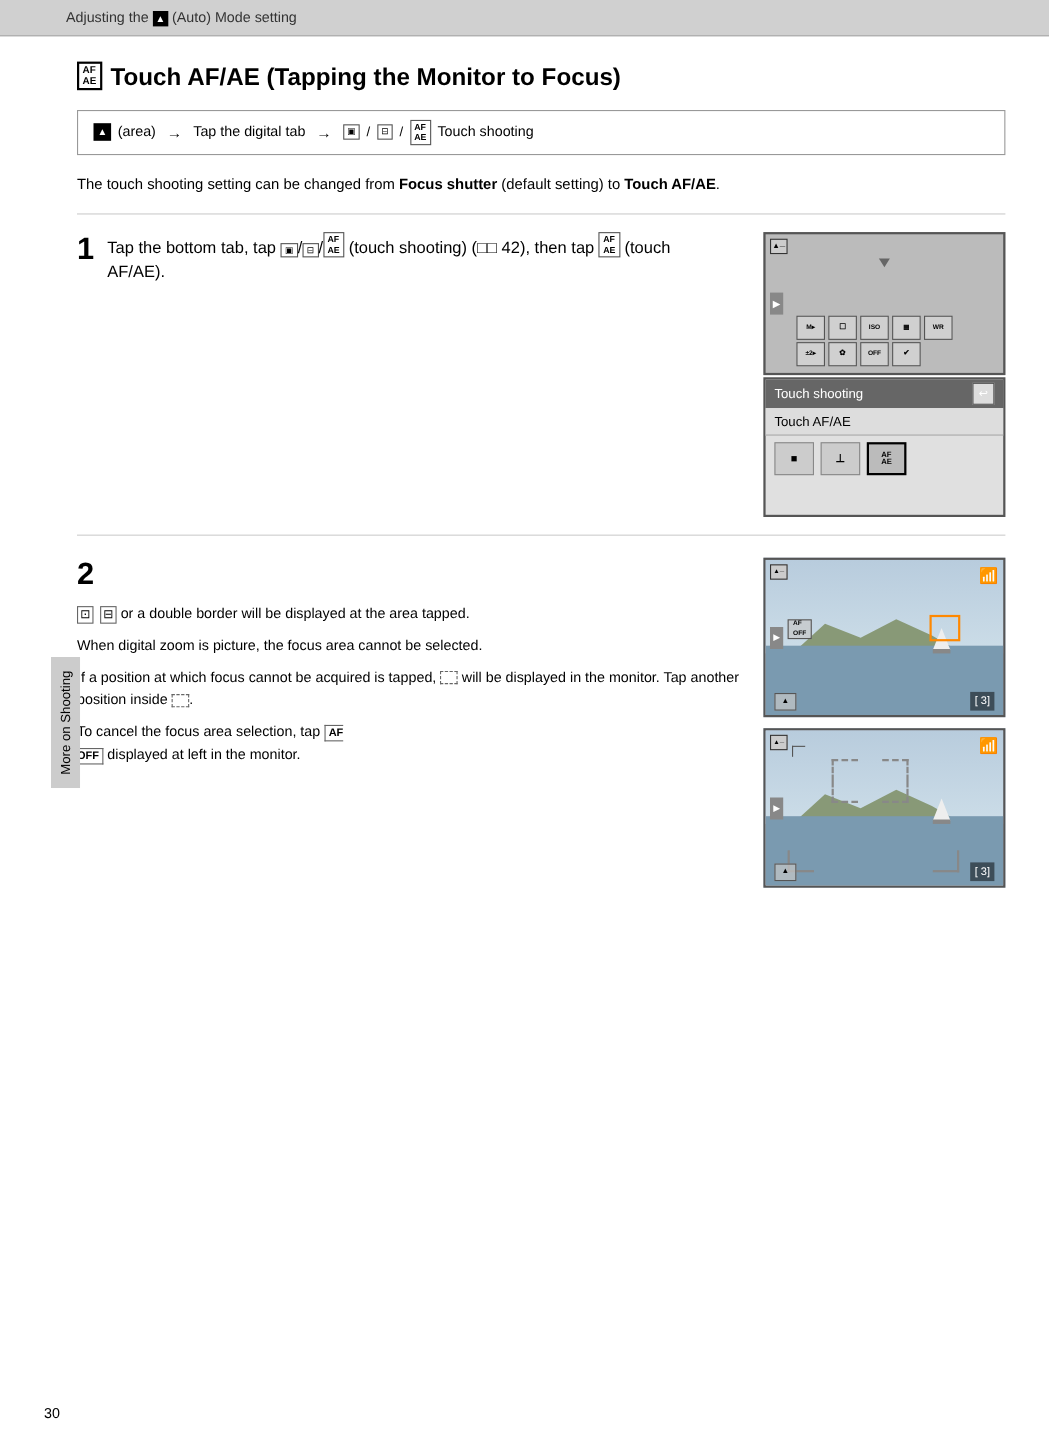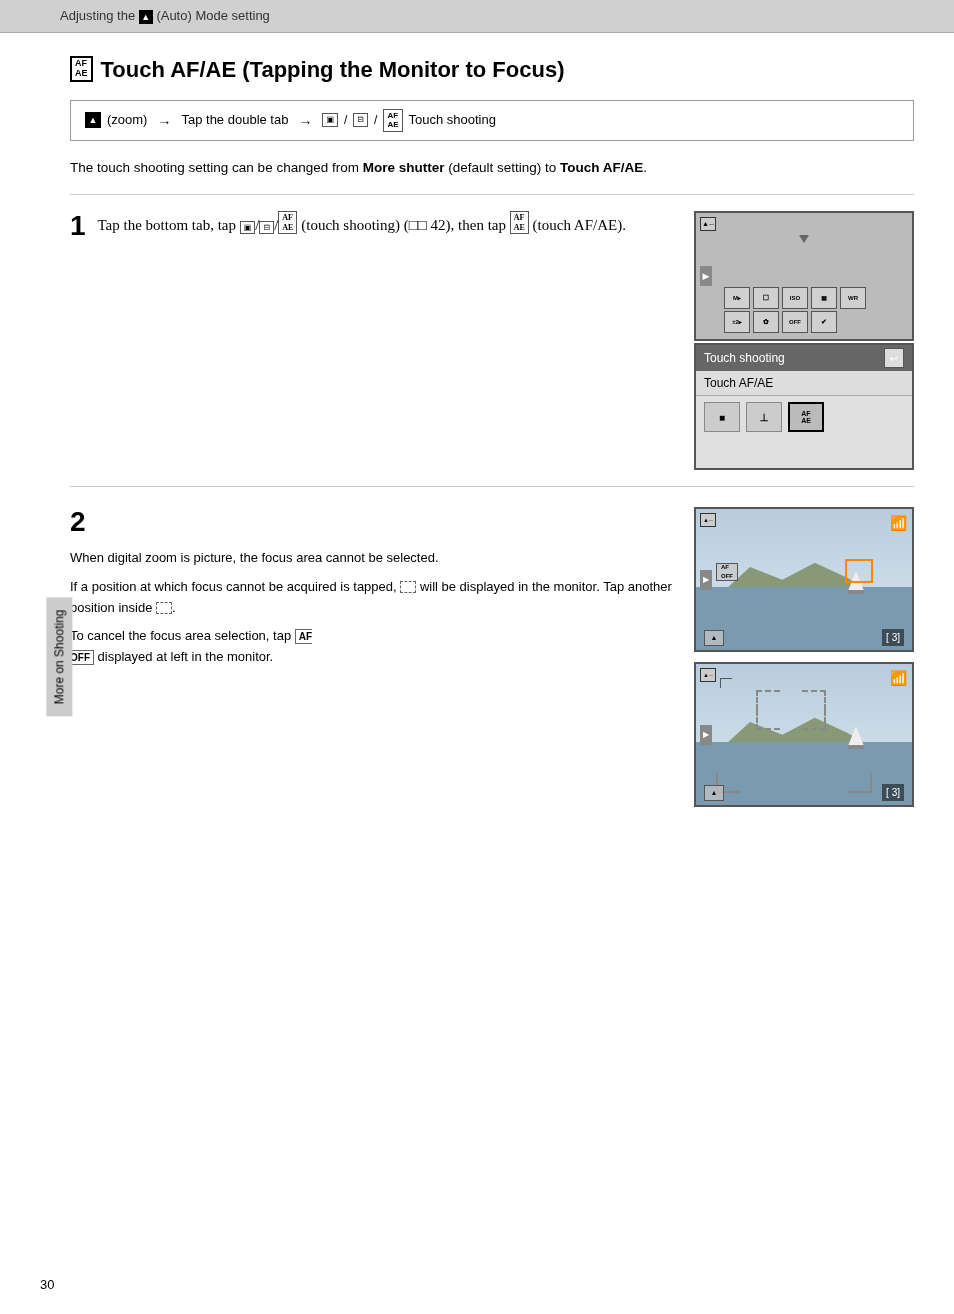"(zoom)" span { text: zoom -> area }
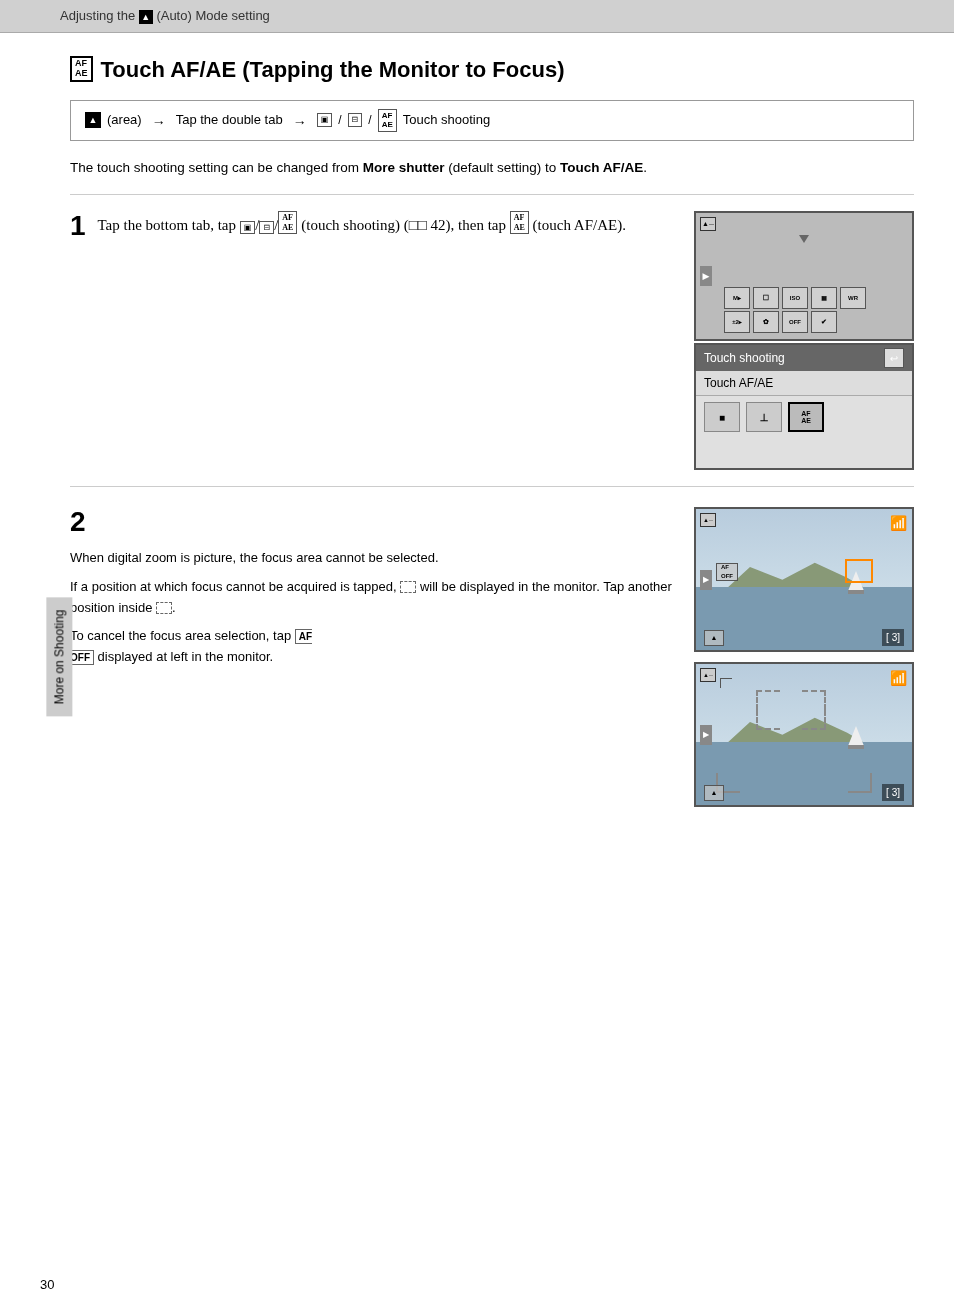"Tap the double tab" span { text: double -> digital }
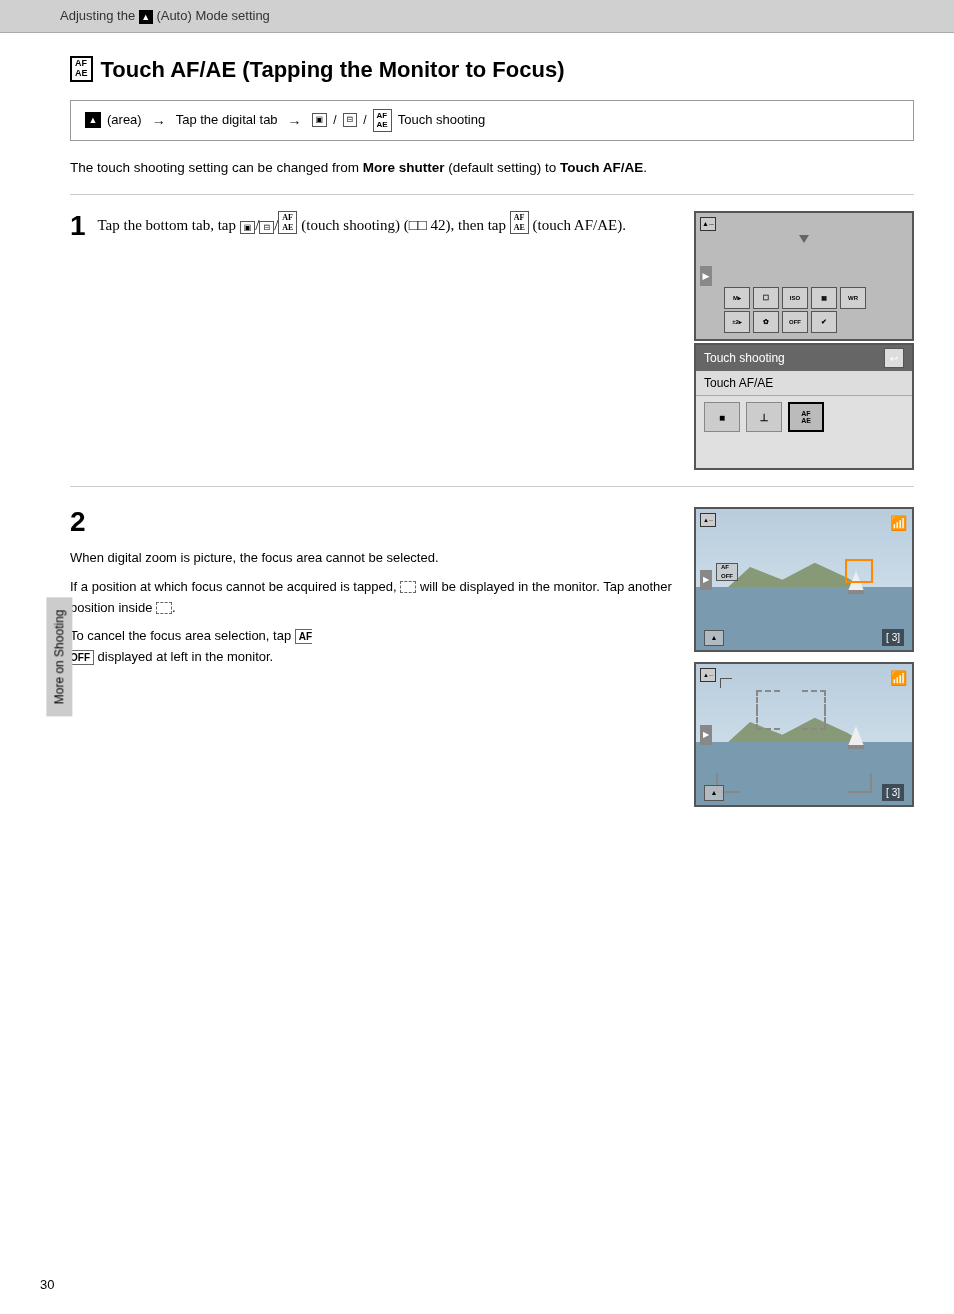"More shutter" b { text: More -> Focus }
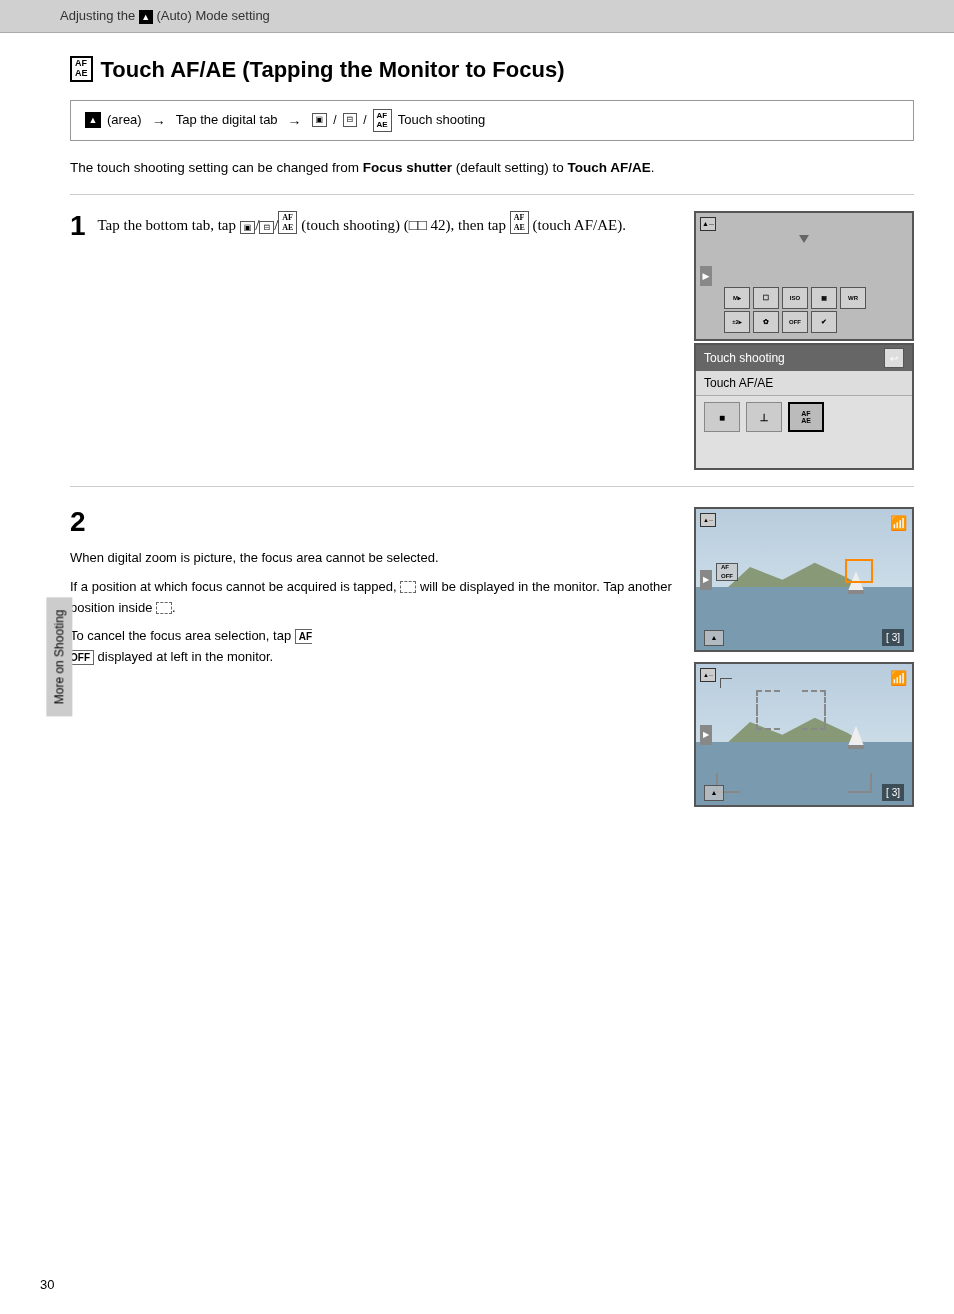"Tap the bottom tab, tap" .step-text-block { font-family: Liberation Serif, serif -> none }
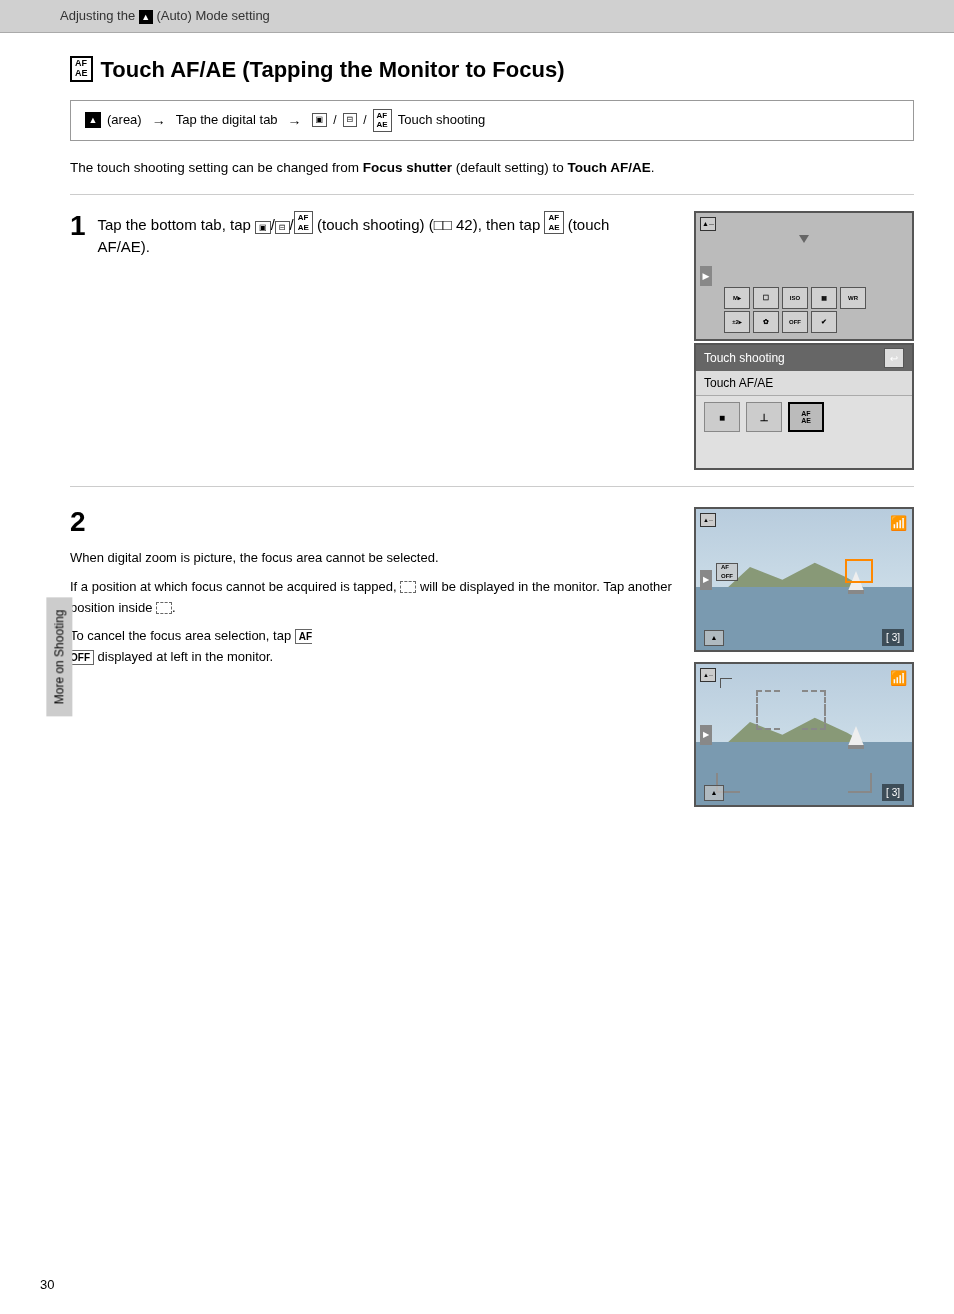"⊡ ⊟ or a double" p.sub-text { html: none -> <p> <span>⊡</span> <span>⊟</span> or a double border will be displayed at the area tapped. </p> }
